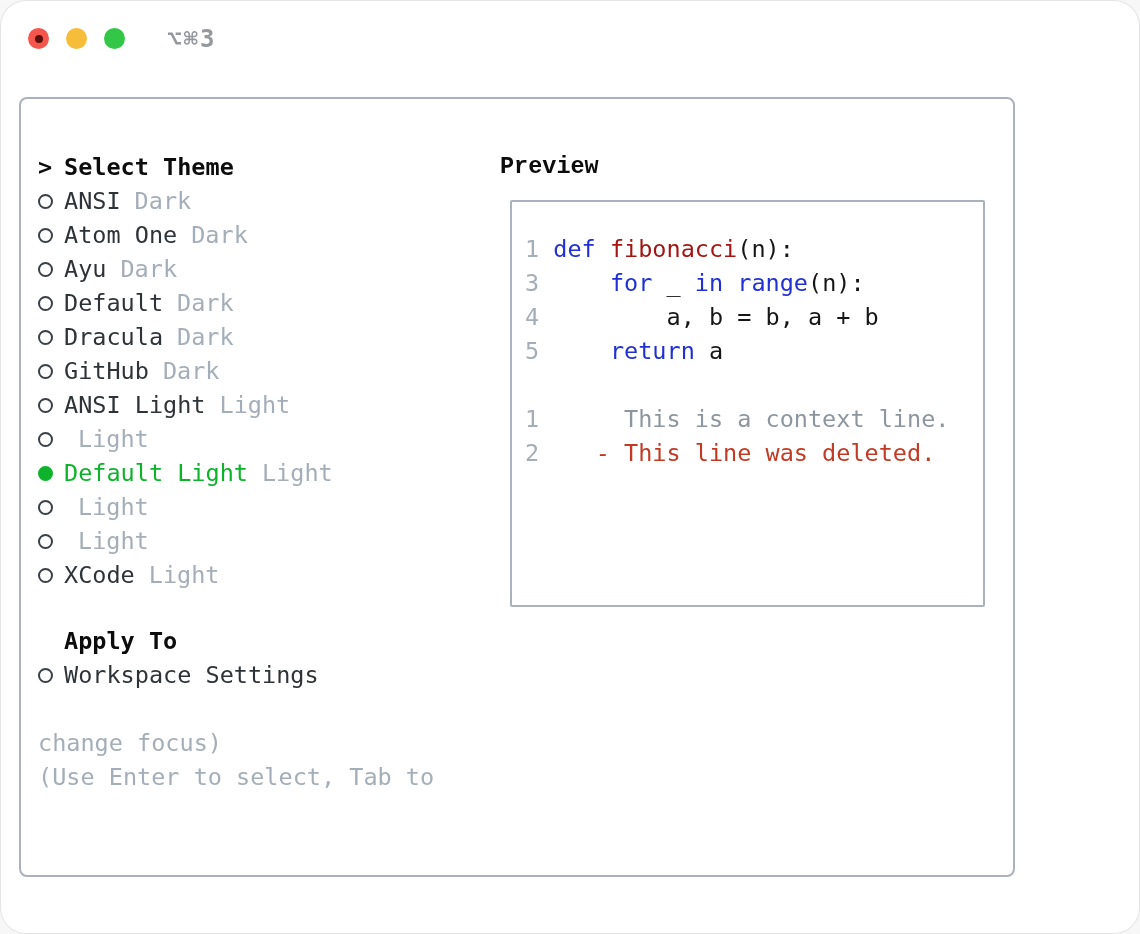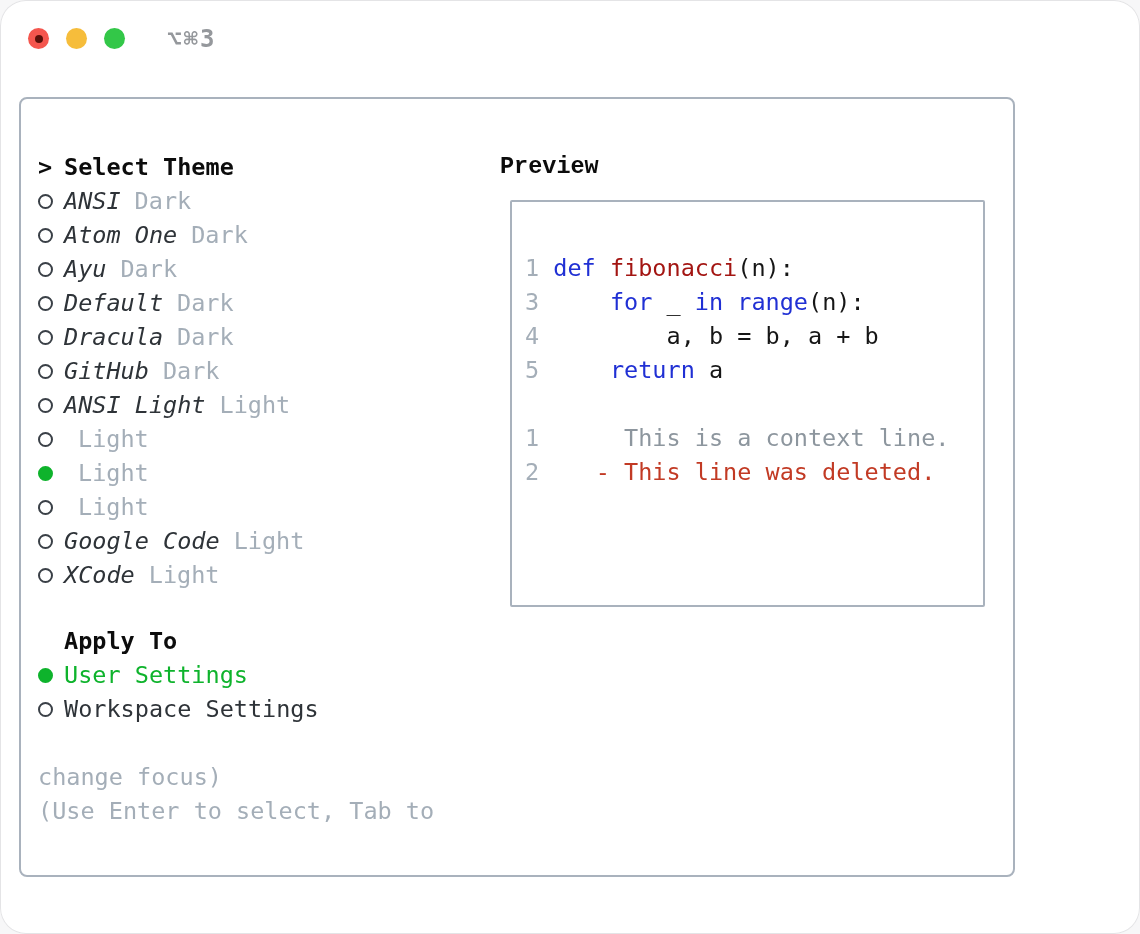"ANSI" .theme-name { font-style: italic -> none }
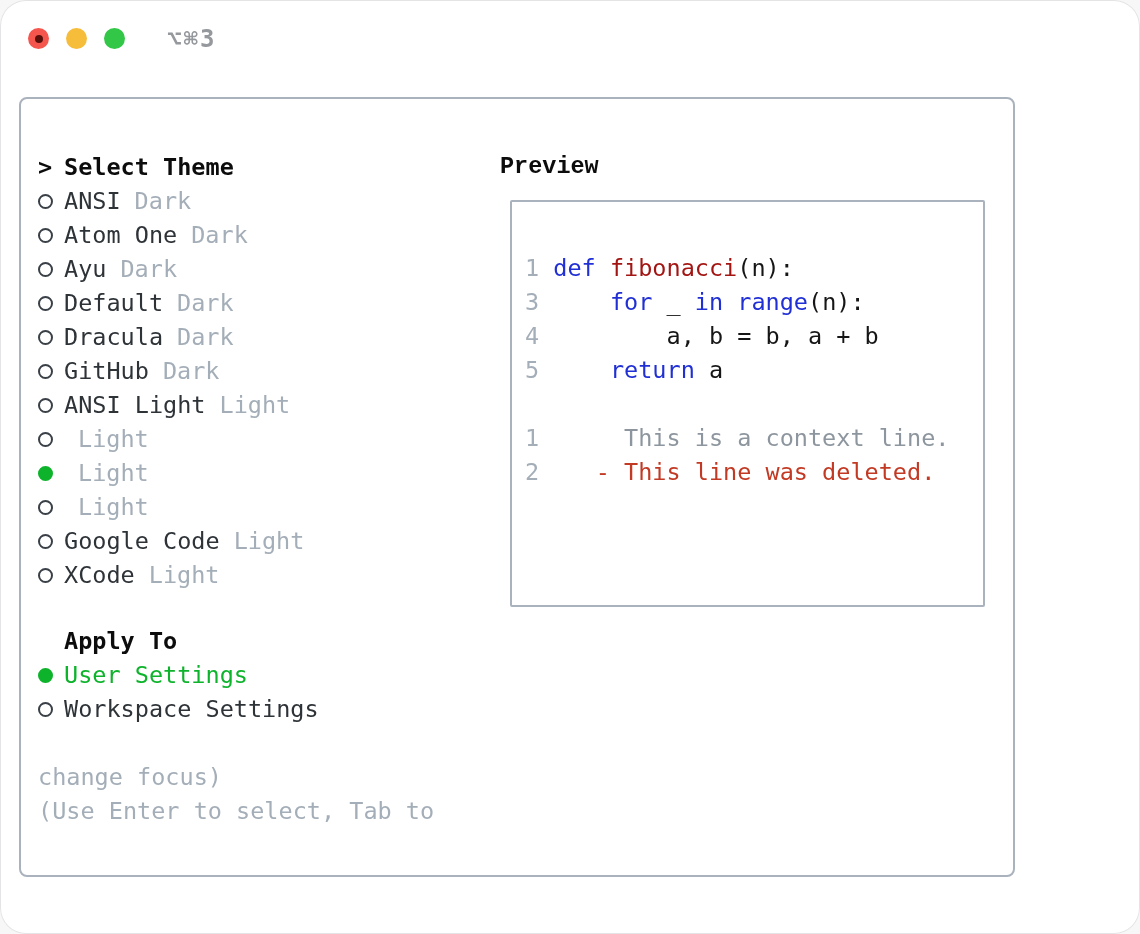"1 def fibonacci(n):" .preview-box { padding: 49px 0 0 13px -> 30px 0 0 13px }
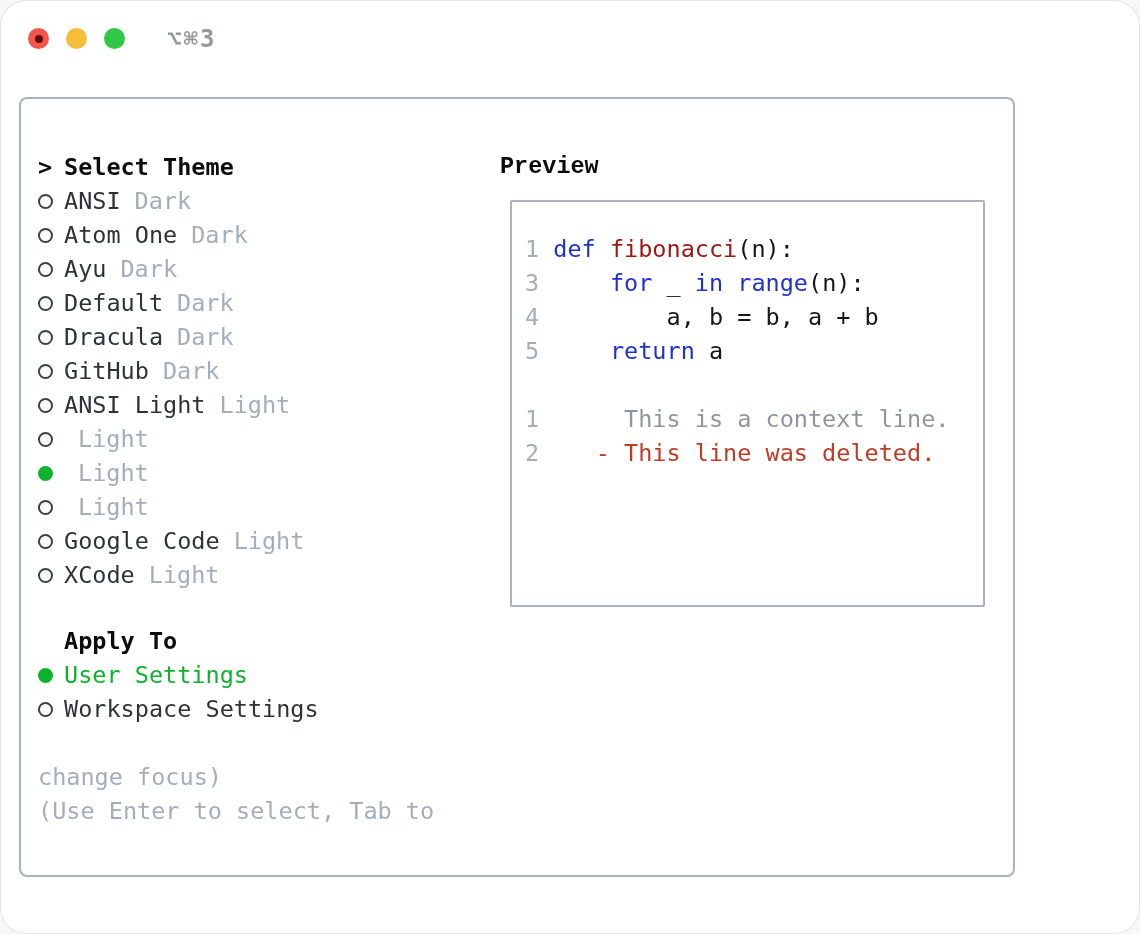"Default Light" span.theme-name { html: none -> <span>Default Light</span> }
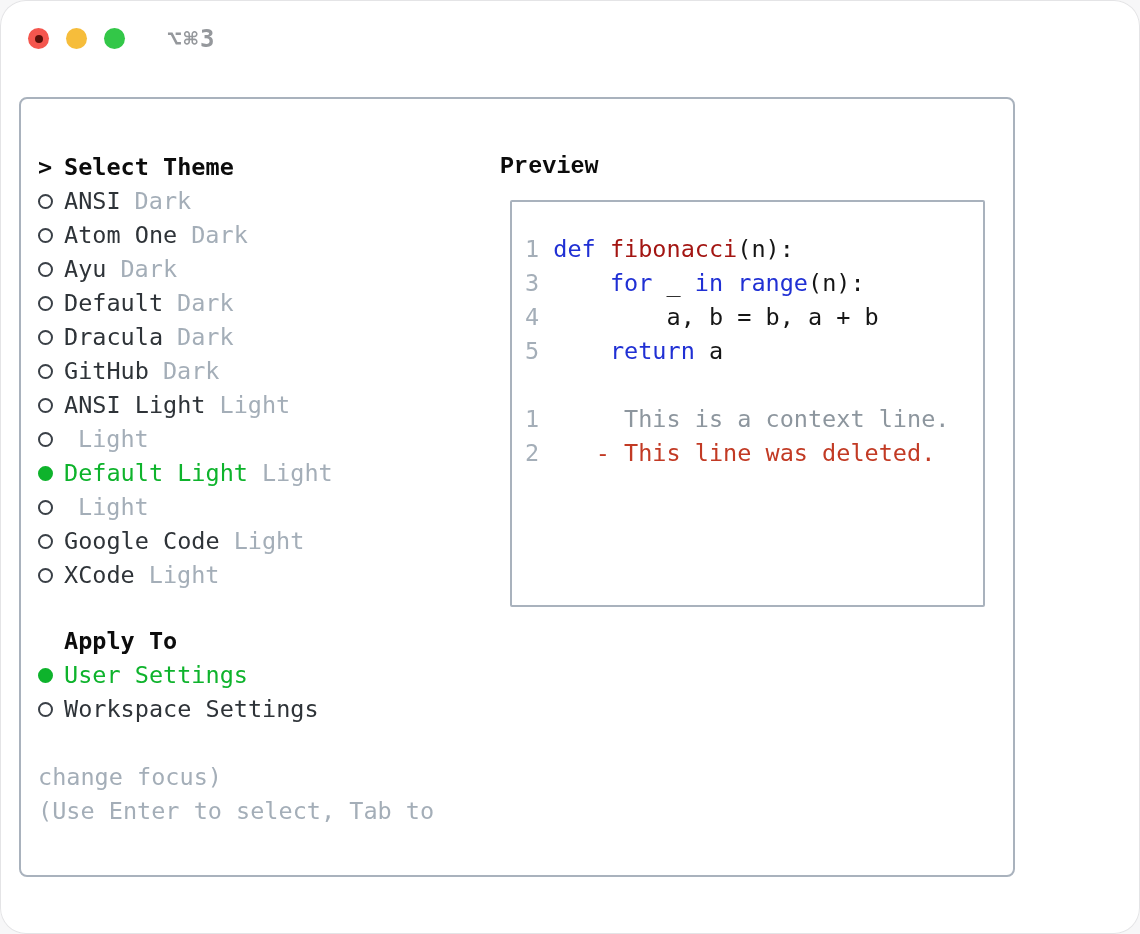"Google Code" span.theme-name { html: <span>Google Code</span> -> none }
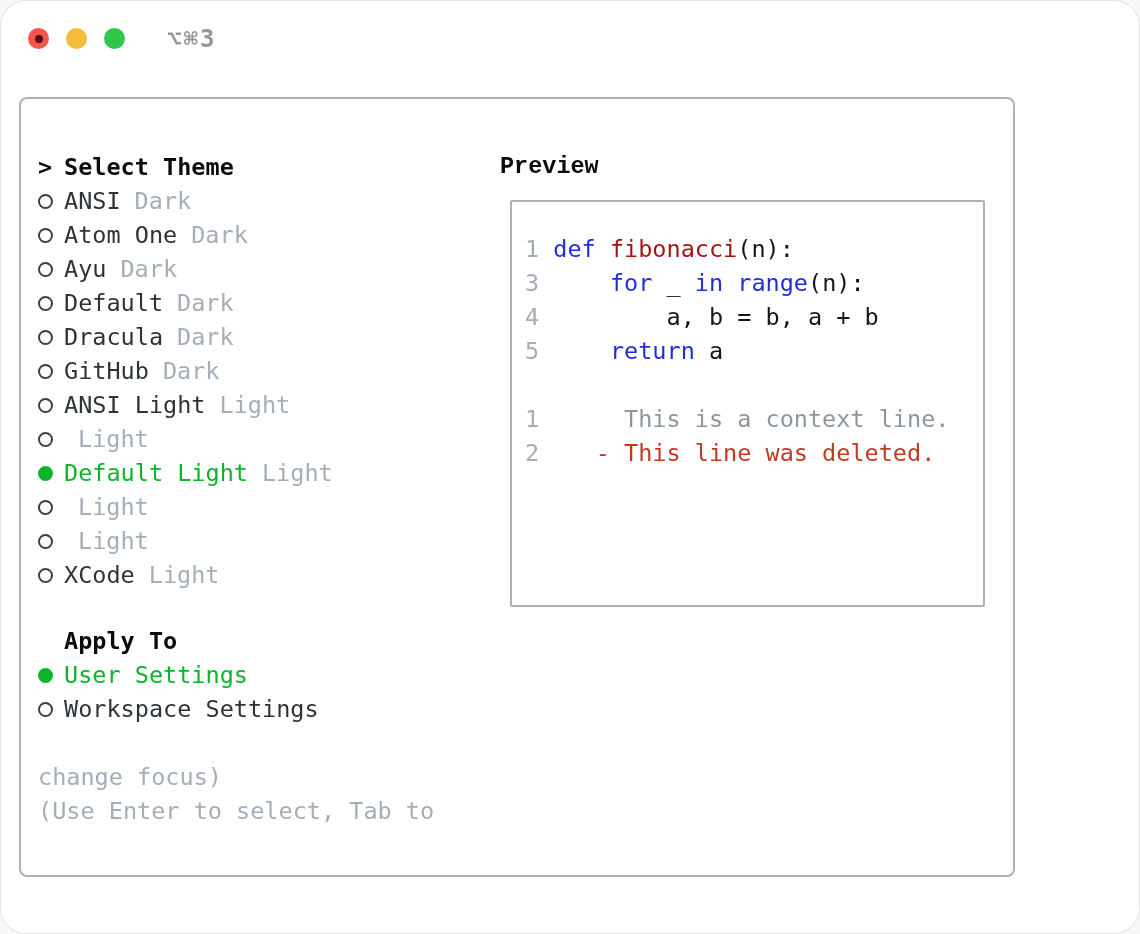"User Settings" div.row { html: <div><span><span></span></span><span>User Settings</span></div> -> none }
